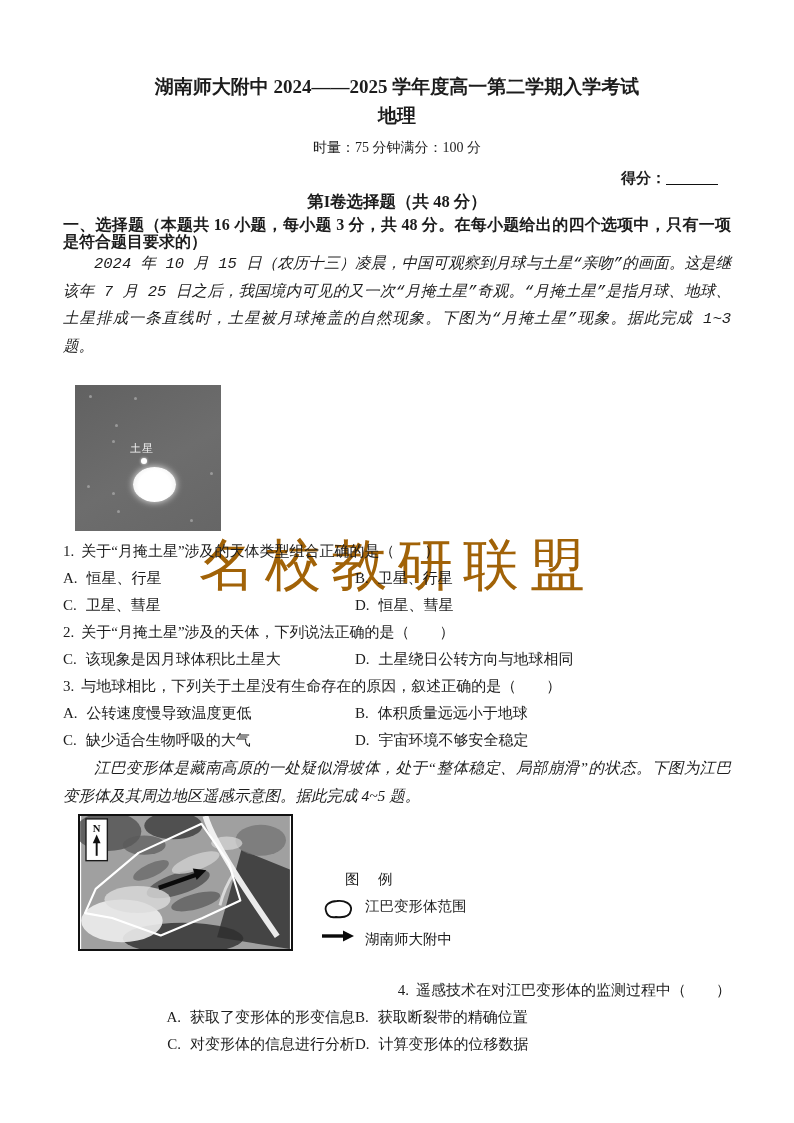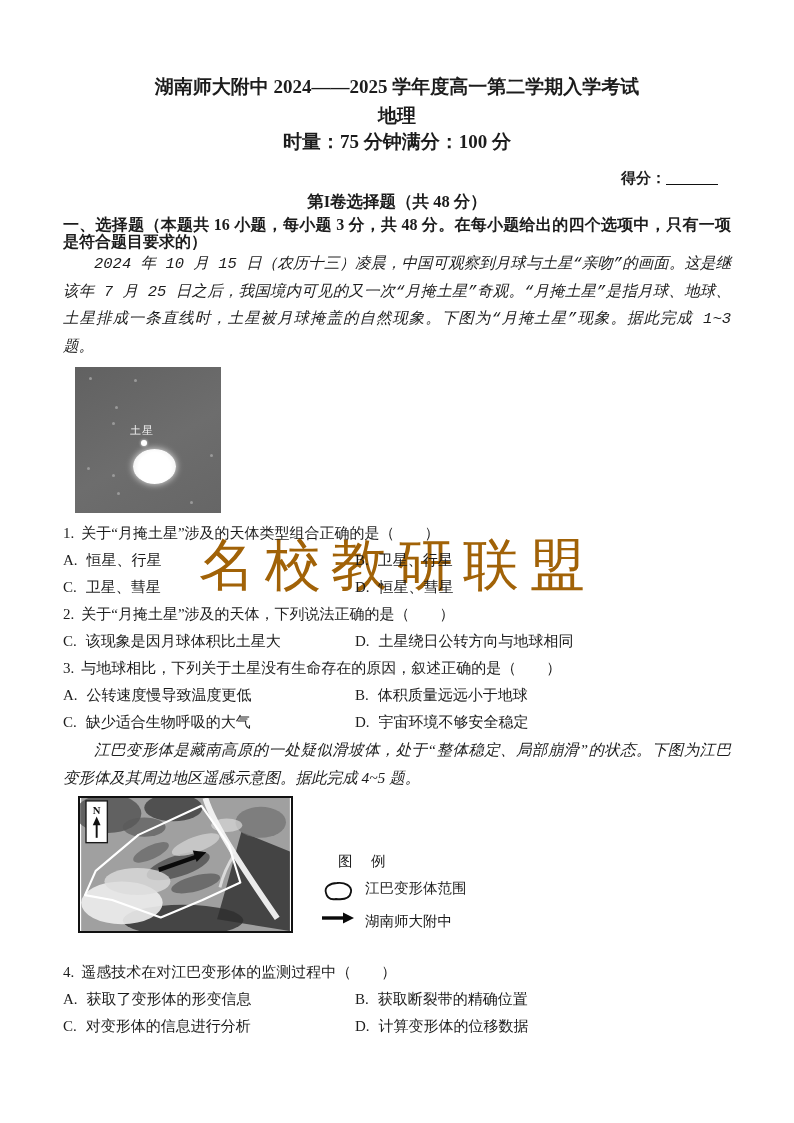"时量：75 分钟满分：100 分" .doc-timeline { font-size: 19px -> 14px; font-weight: 700 -> 400; margin-top: 0 -> 6px }
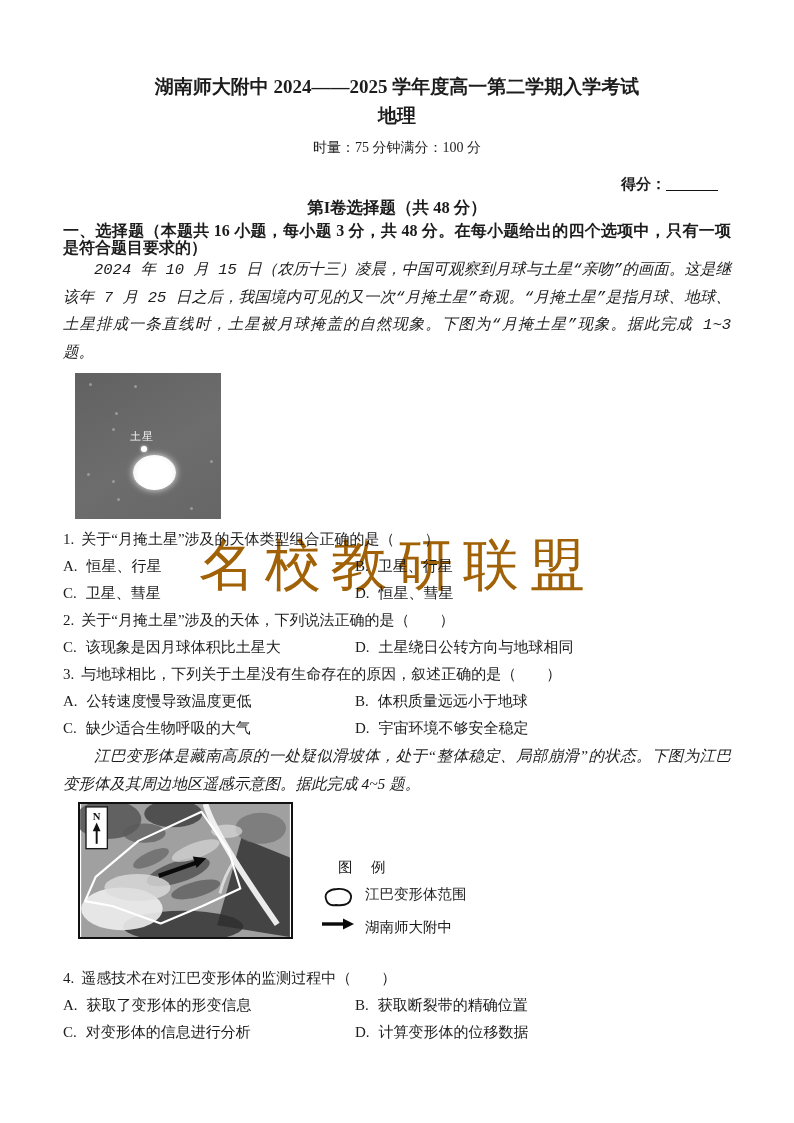"得分：" .score-line { margin-top: 12px -> 6px }
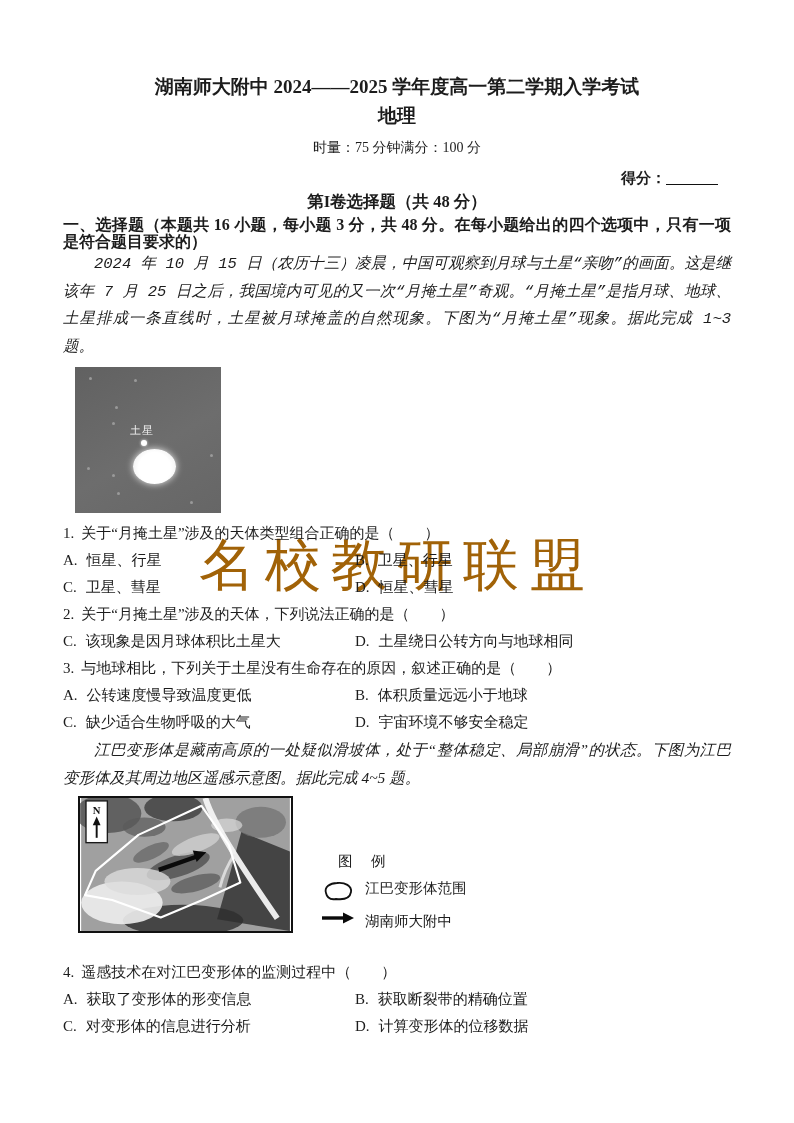"土星" .fig1 { margin: 6px 0 7px 12px -> 24px 0 7px 12px }
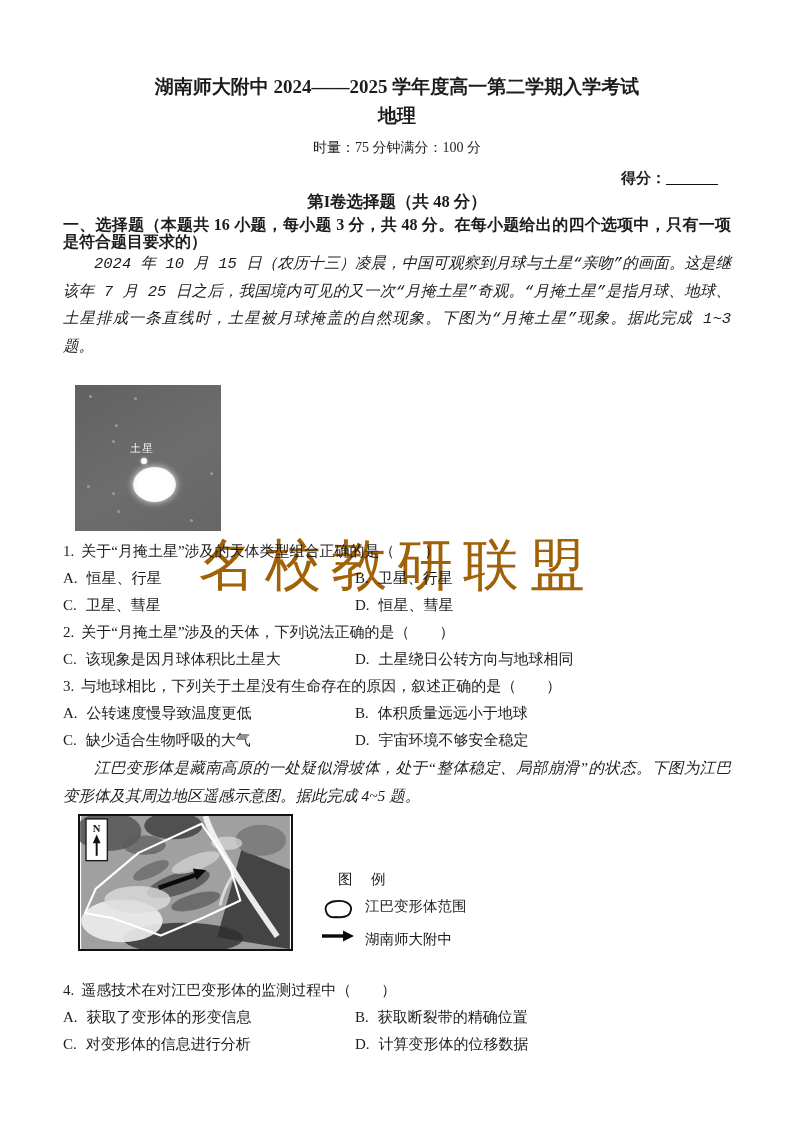"图 例" .legend-title { margin-left: 17px -> 24px }
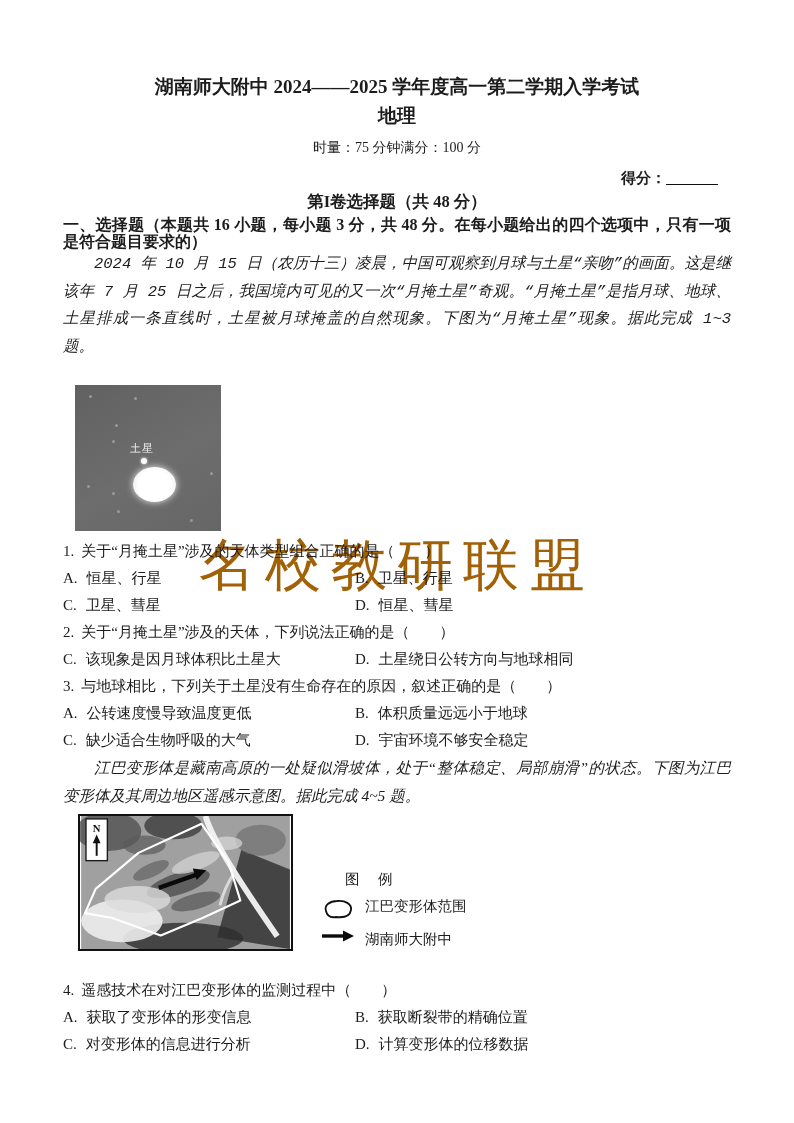"4. 遥感技术在对江巴变形体的监测过程中（ ）" .q4-block { text-align: none -> right }
